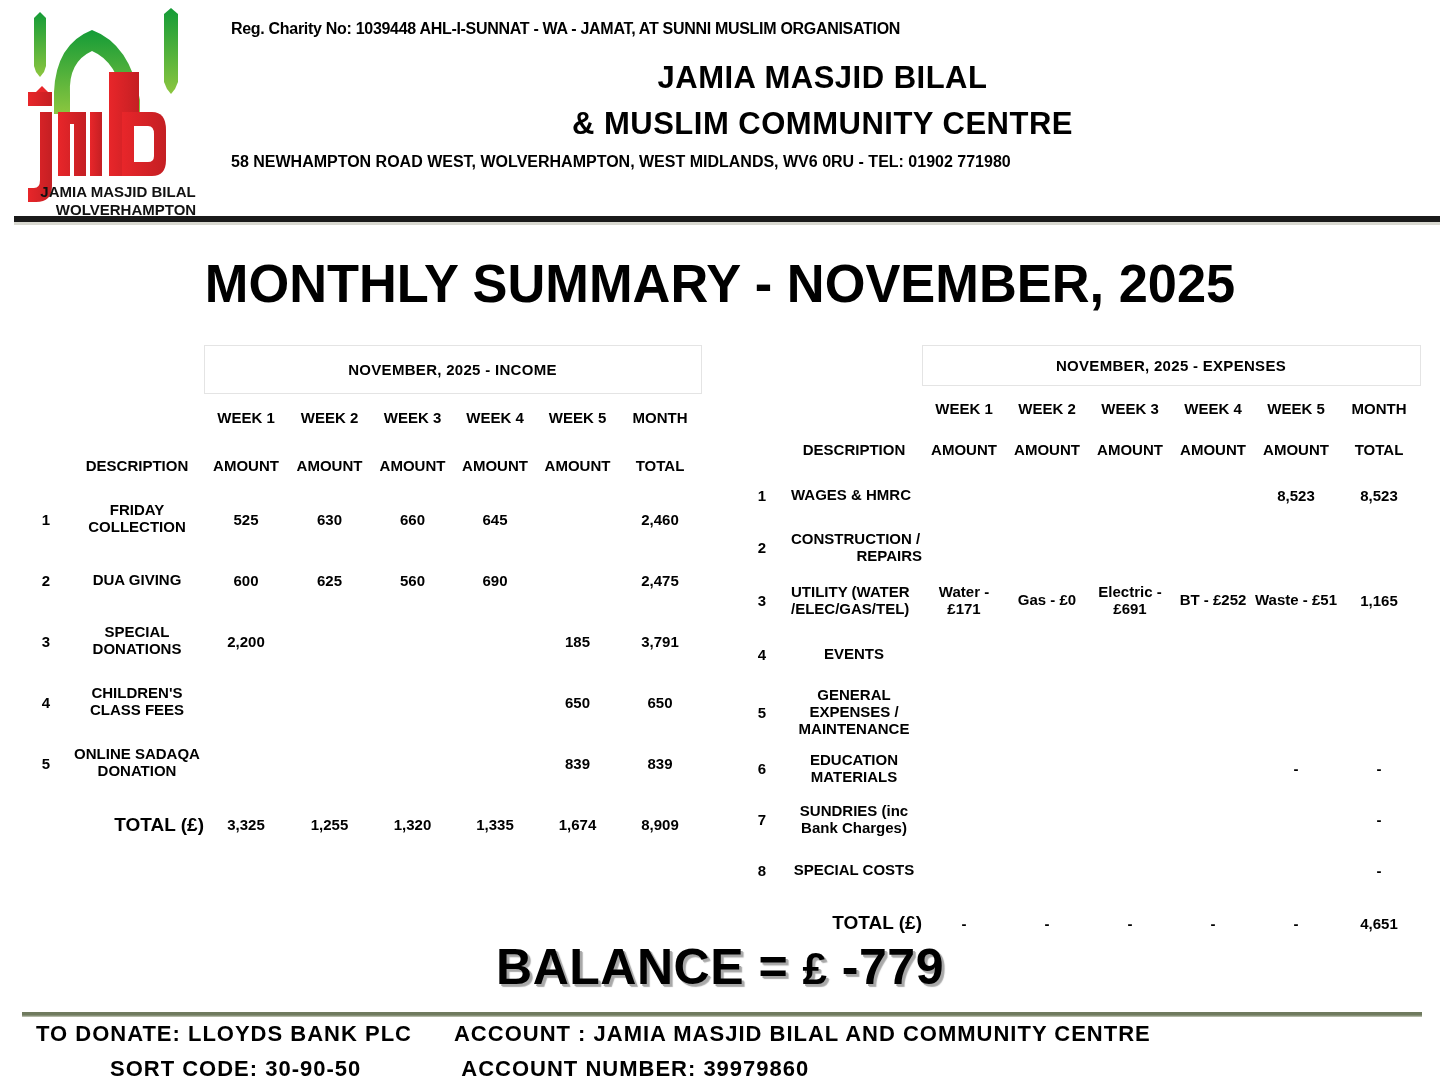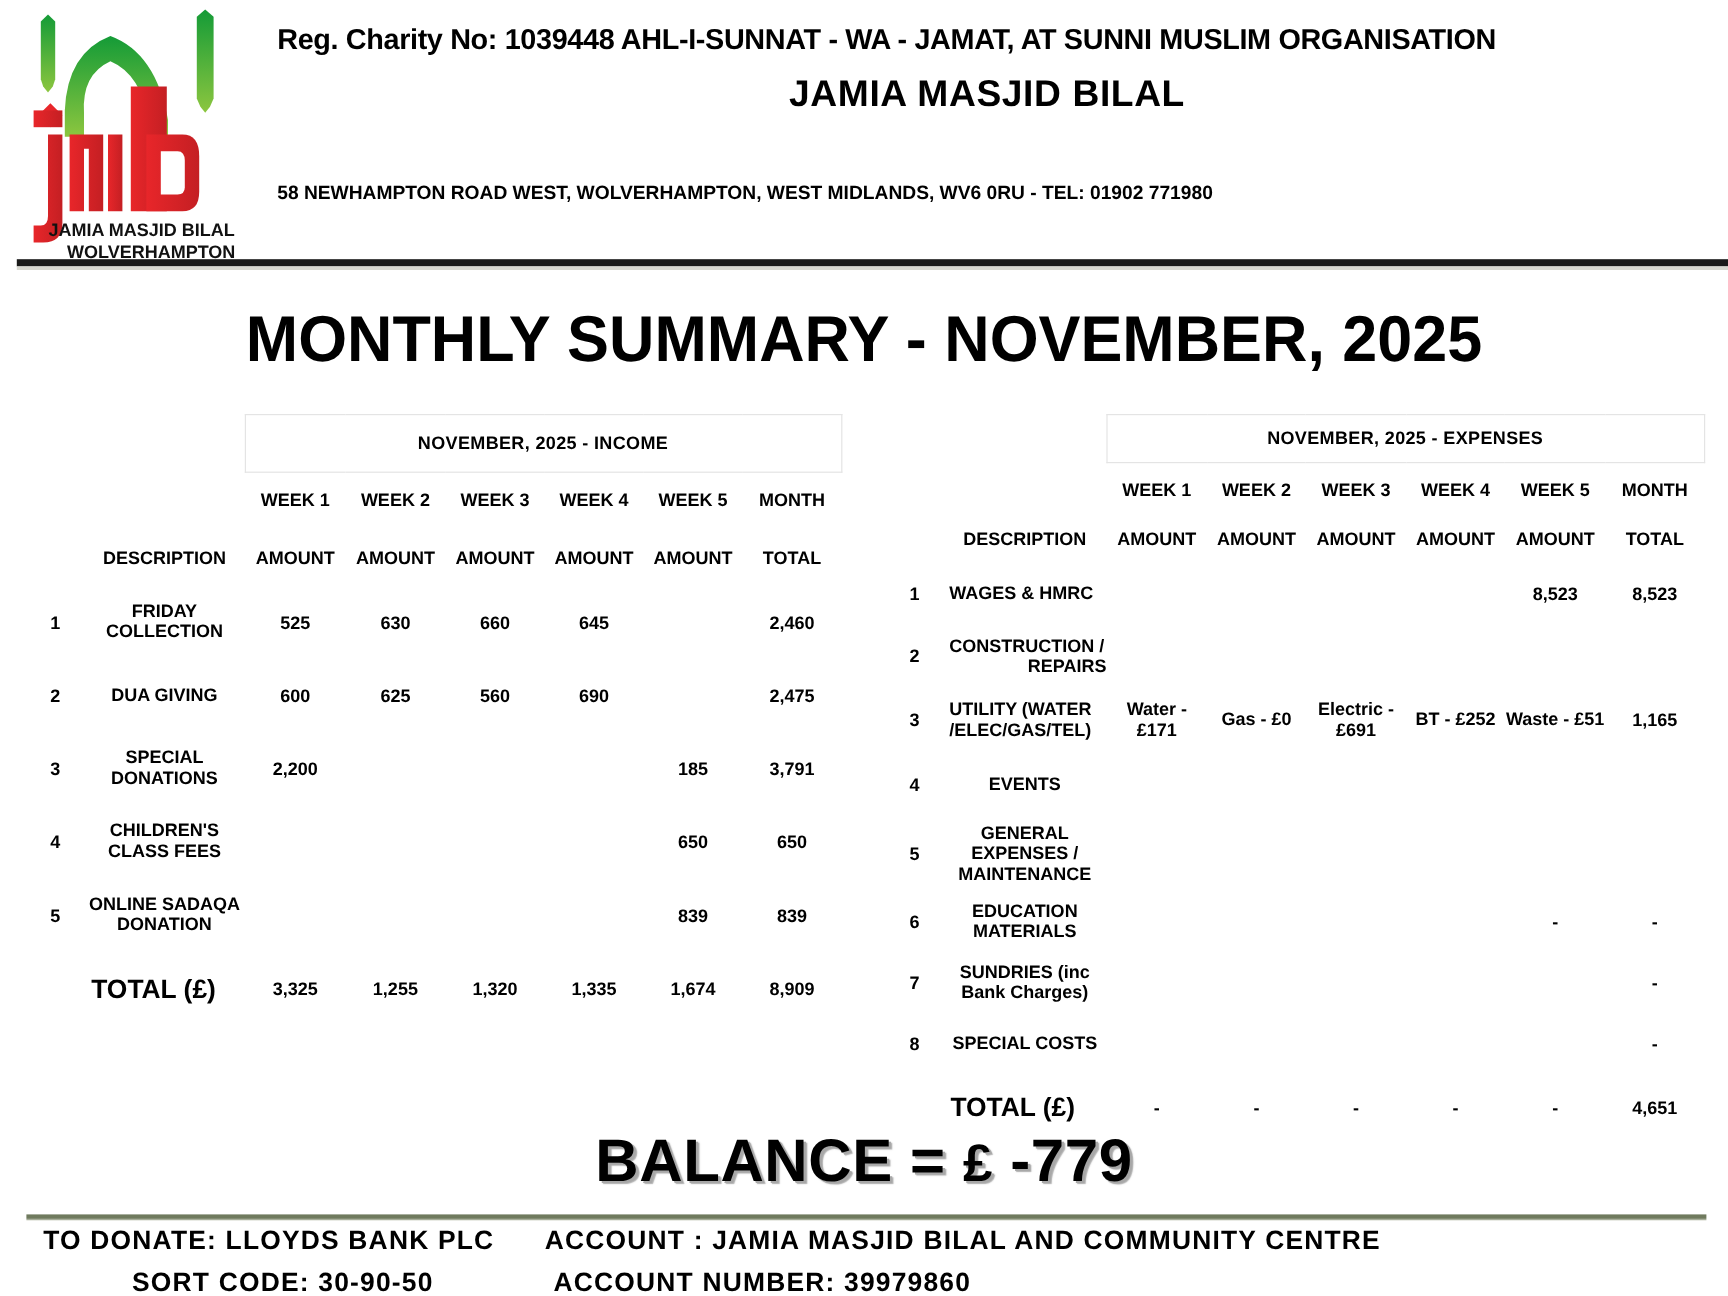"Reg. Charity No: 1039448 AHL-I-SUNNAT" .hline1 { font-size: 24px -> 16px }
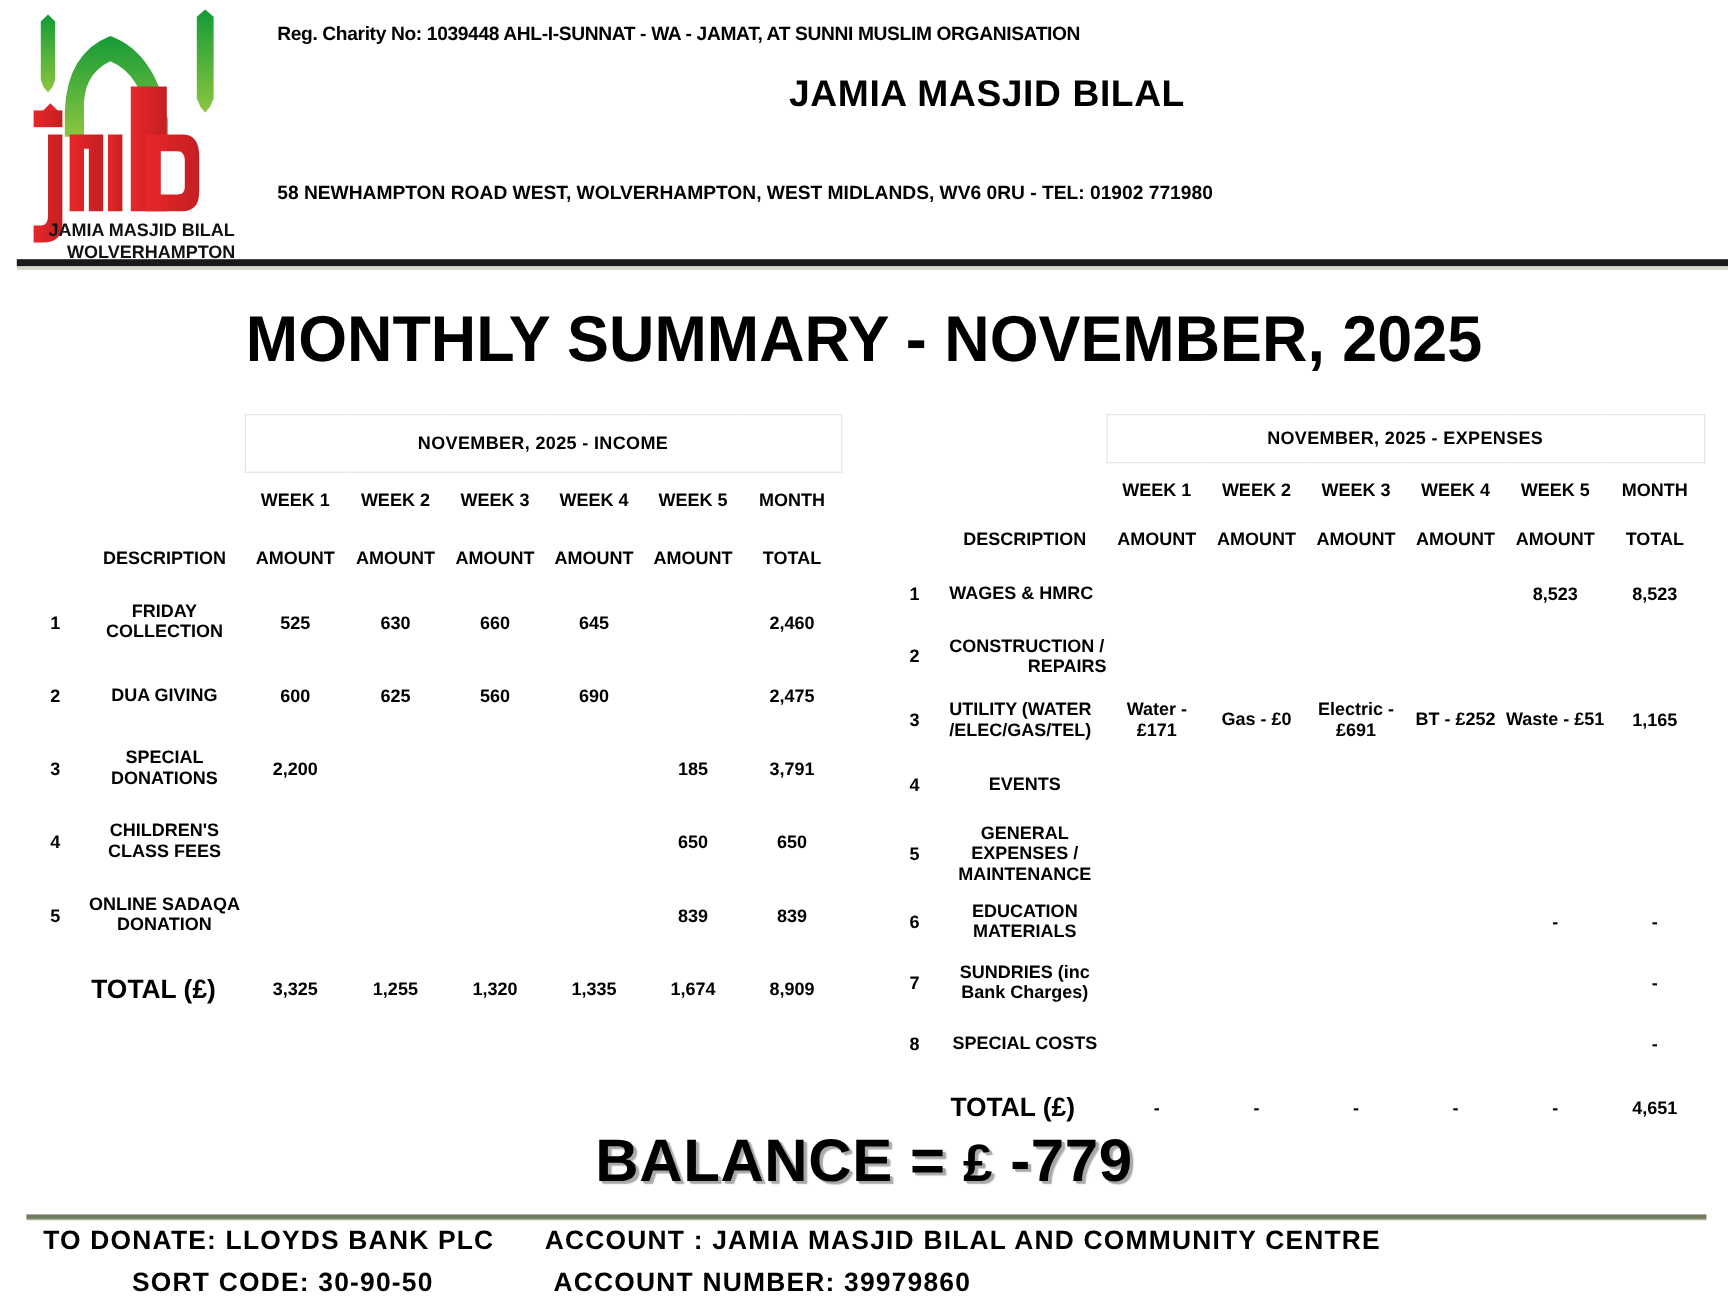"& MUSLIM COMMUNITY CENTRE" div.title-big { html: none -> <div>&amp; MUSLIM COMMUNITY CENTRE</div> }
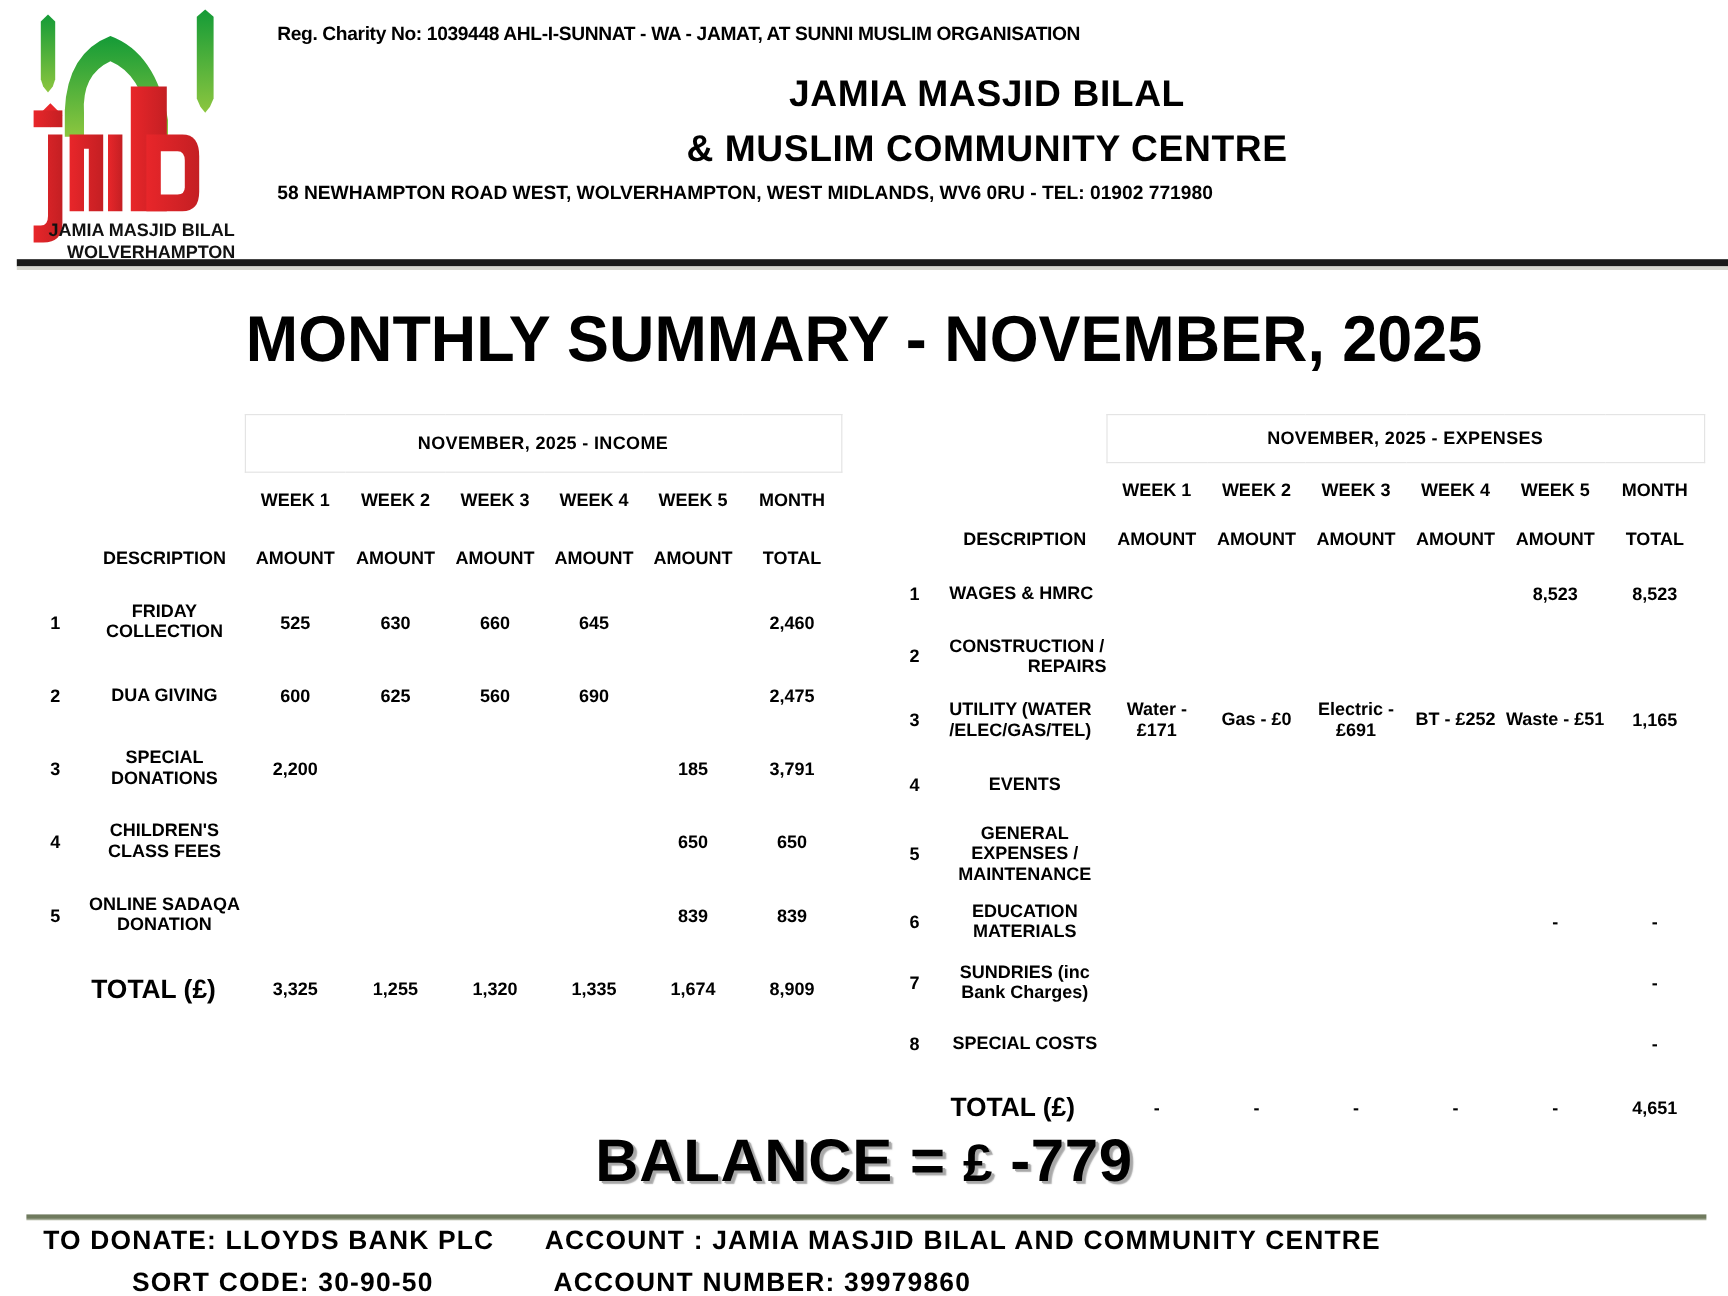"TOTAL (£)" td.totrow.lbl { font-size: 22px -> 19px; text-align: left -> right }
